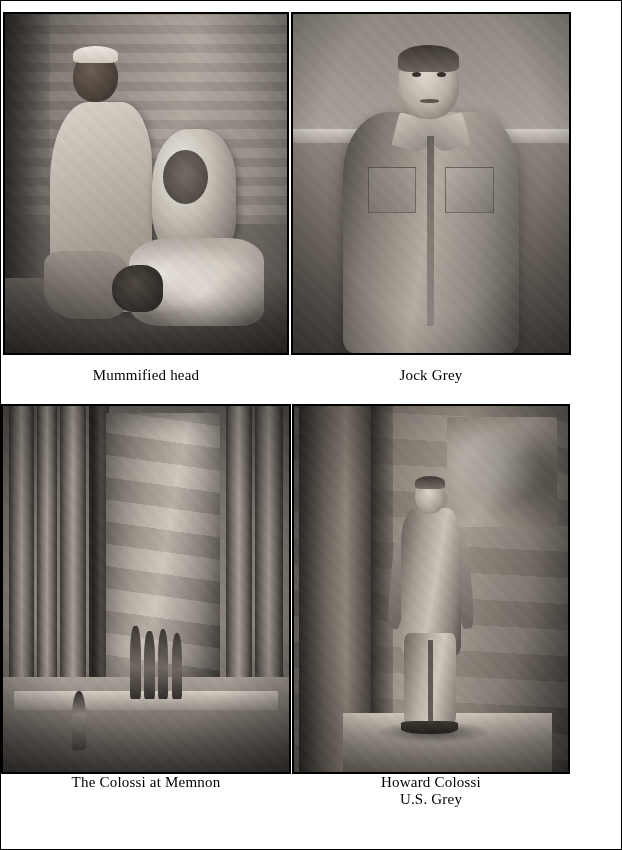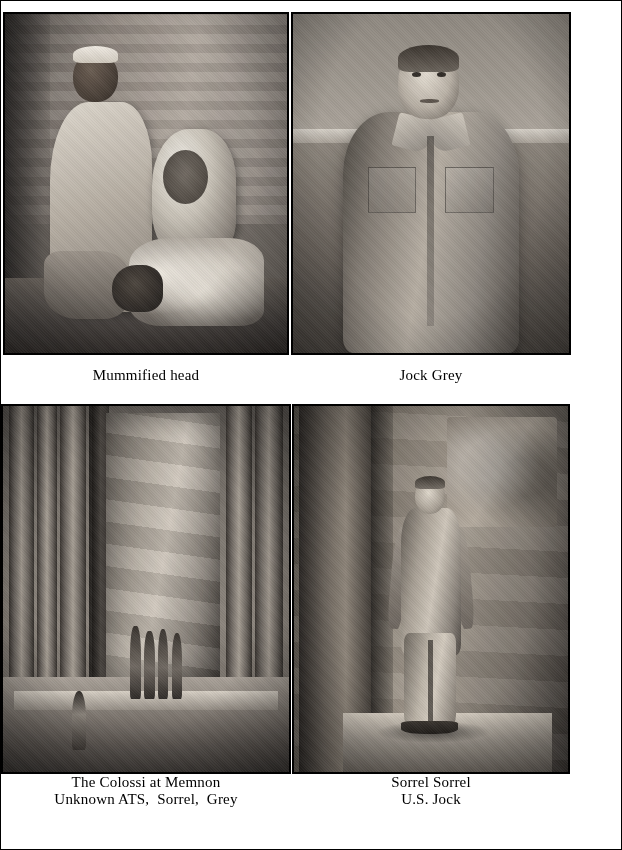"Sorrel Sorrel" span.caption-line { text: Sorrel Sorrel -> Howard Colossi }
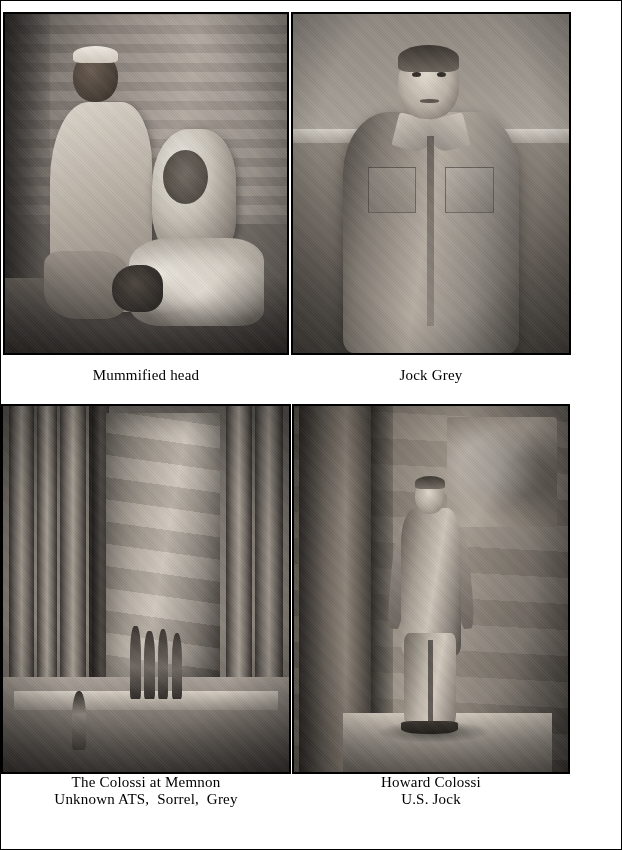"Unknown ATS, Sorrel, Grey" span.caption-line { html: <span>Unknown ATS, Sorrel, Grey</span> -> none }
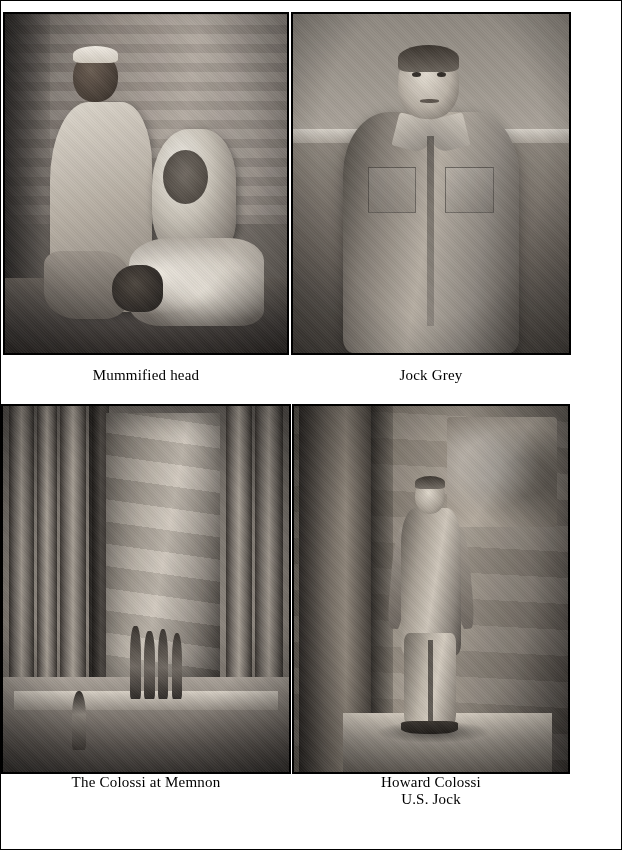"U.S. Jock" span.caption-line { text: Jock -> Grey }
